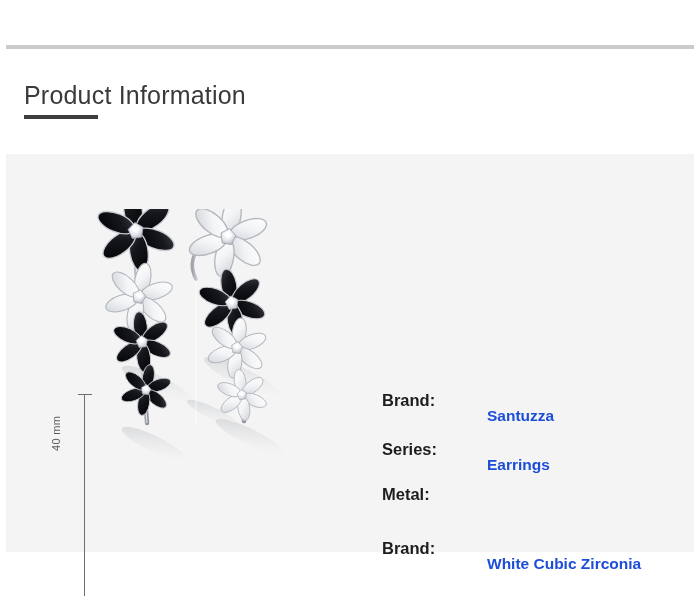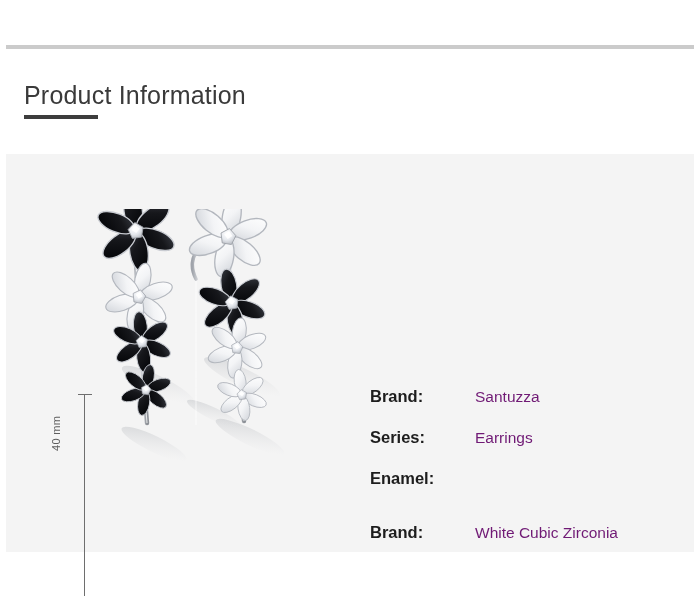"Brand:" .spec-label { margin-left: none -> 12px }
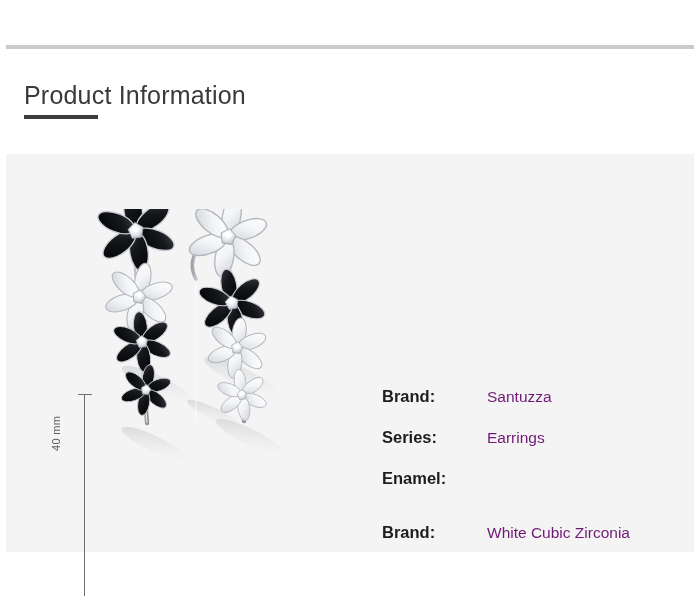"Santuzza" .spec-value { color: #701a75 -> #1d4ed8; font-weight: 400 -> 700; margin-top: none -> 31px }
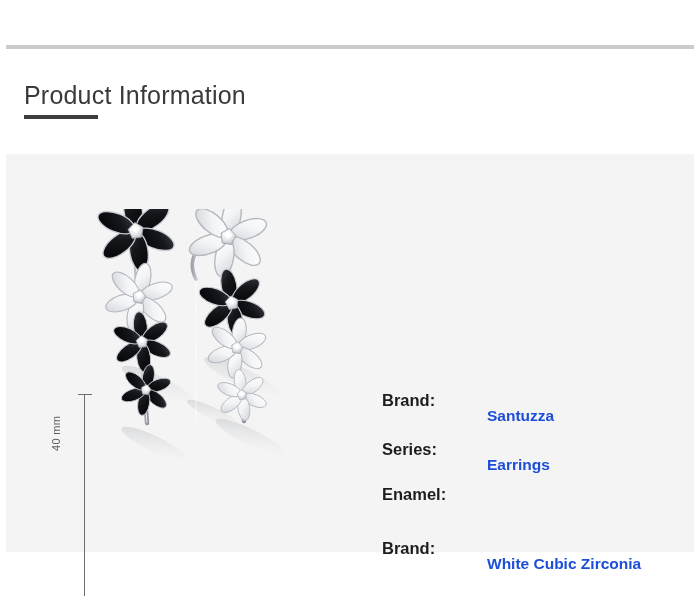"Enamel:" div.spec-label { text: Enamel -> Metal }
